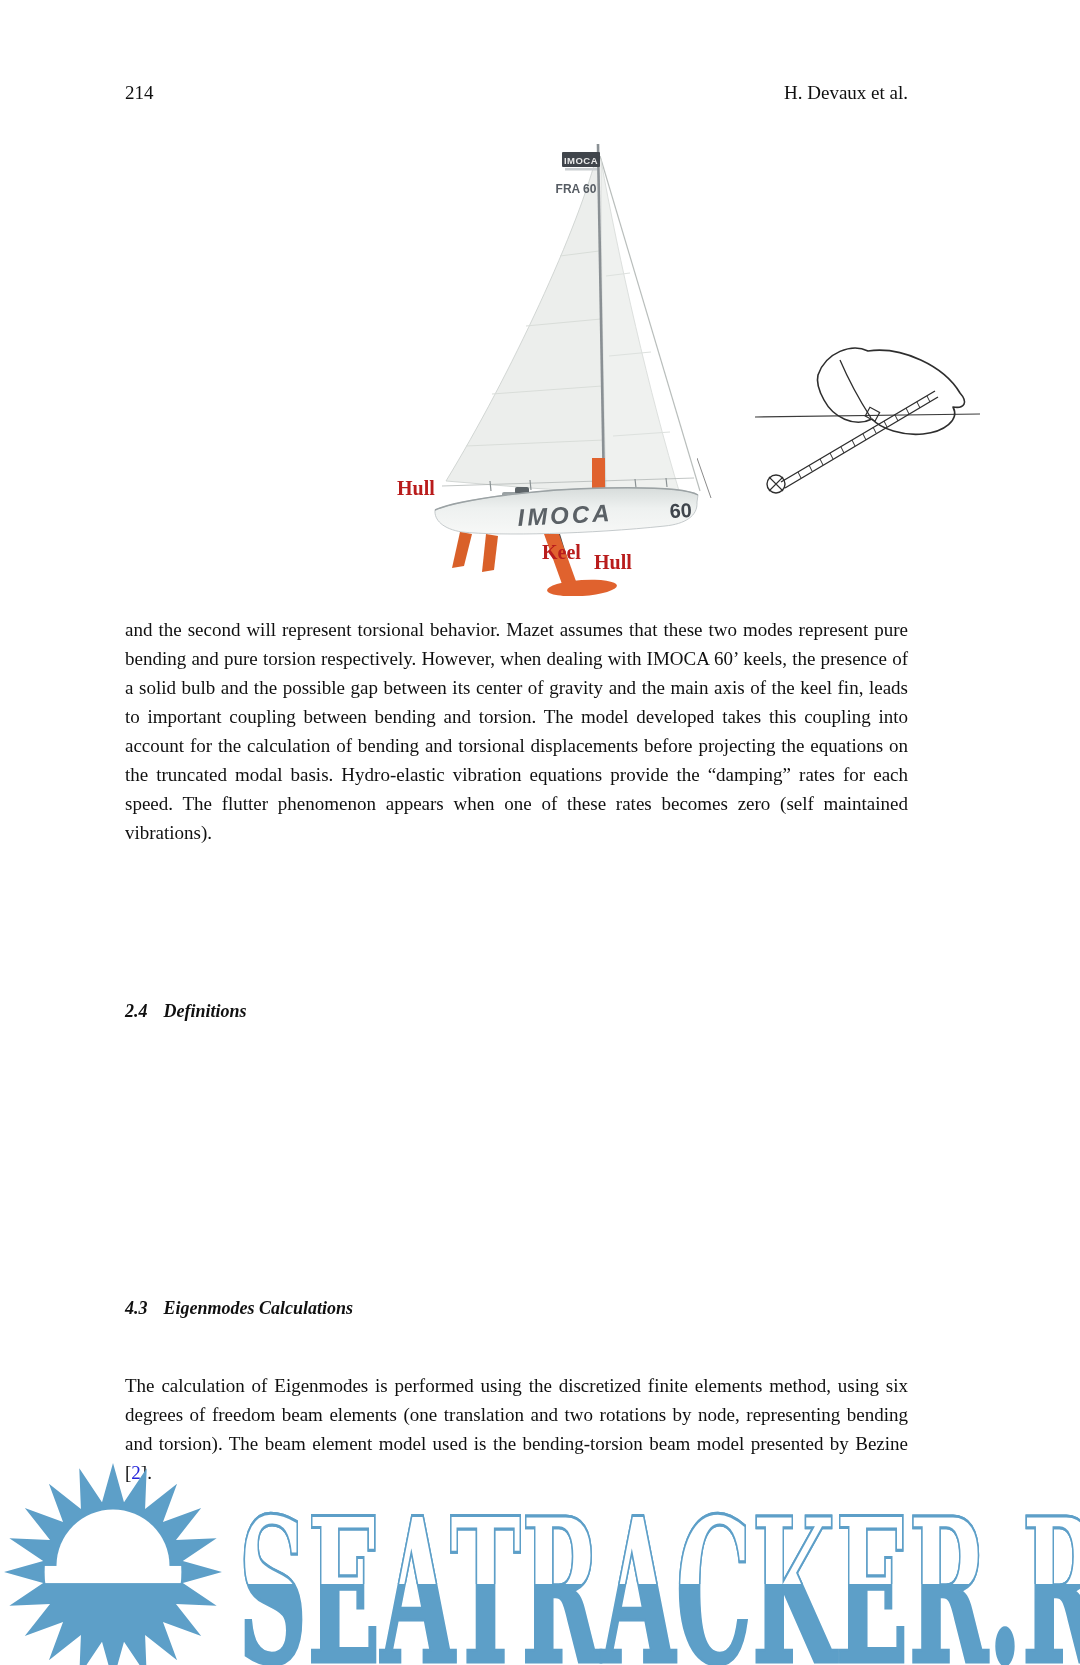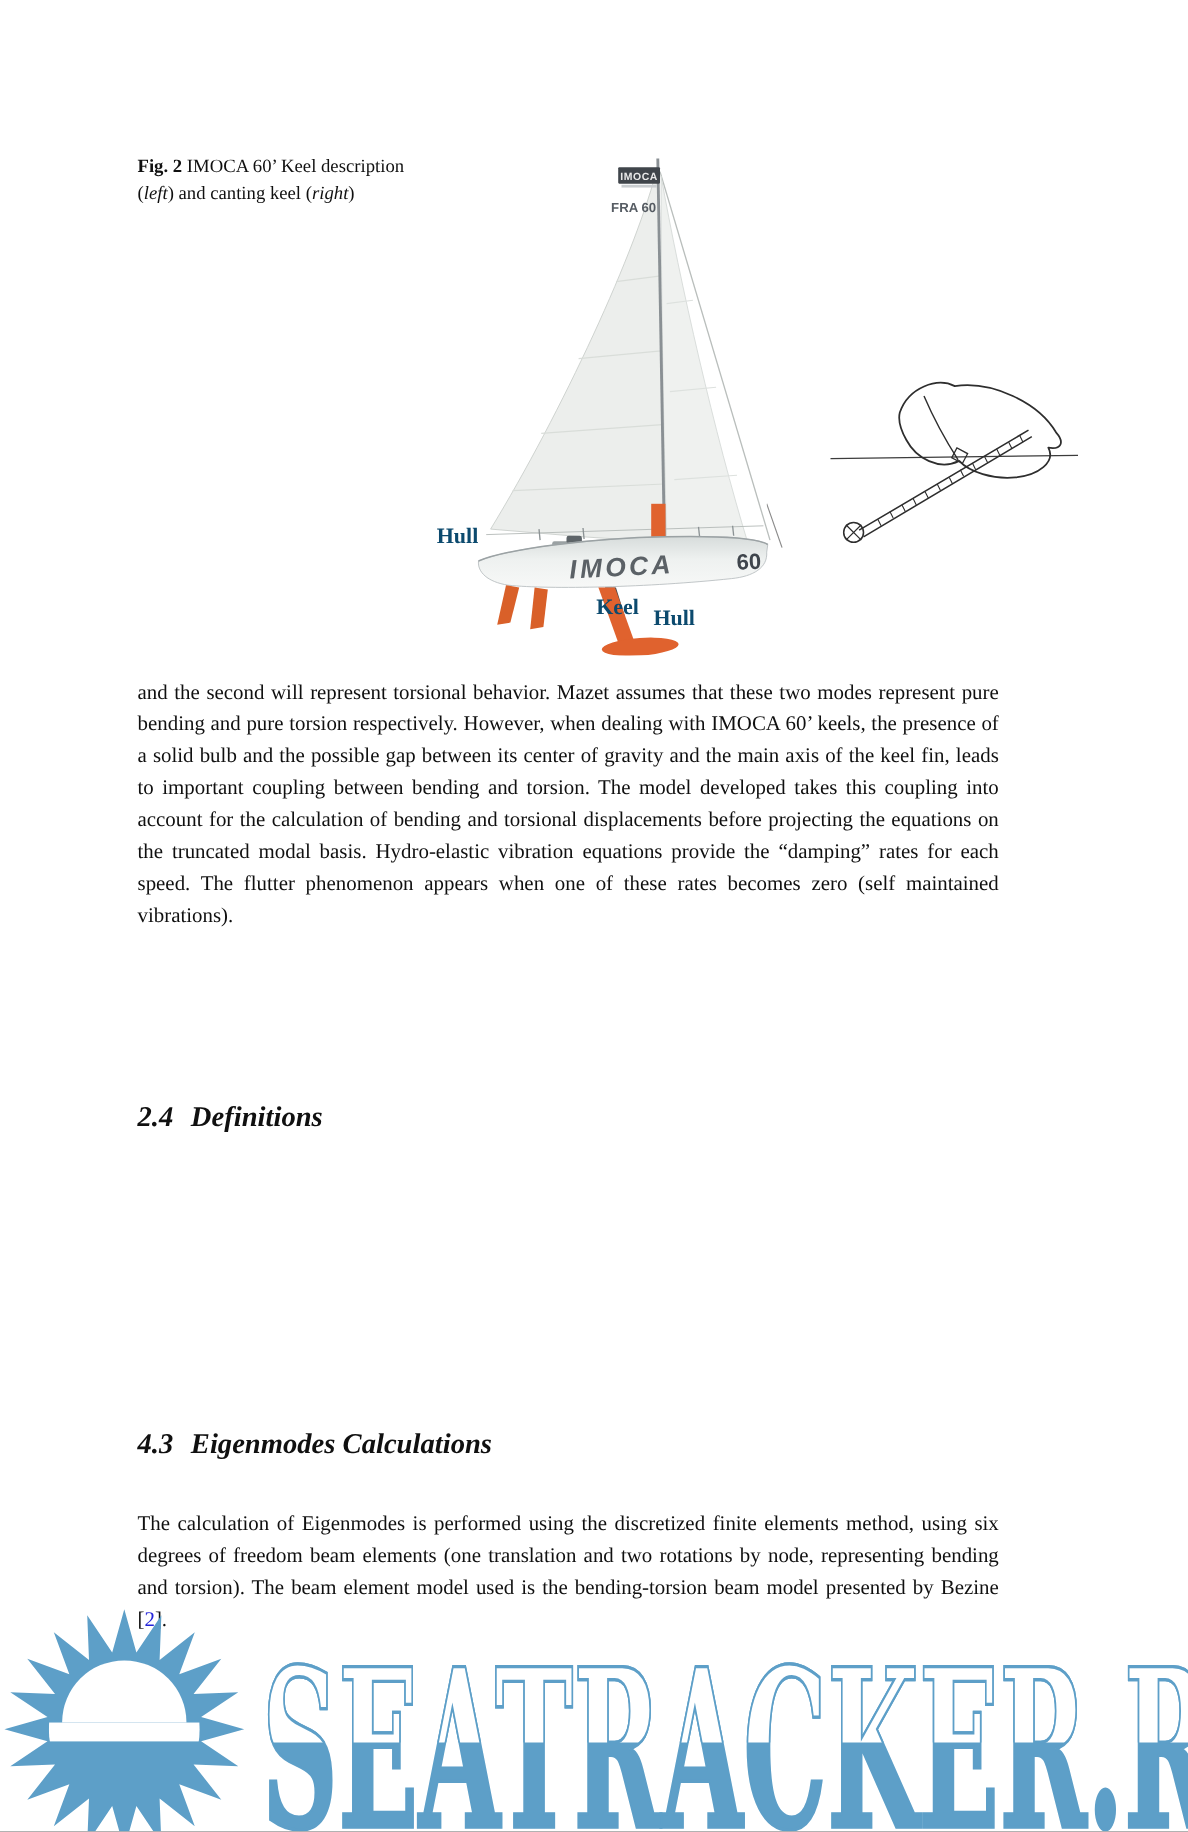"214" div.abs { html: none -> <div> <span>214</span> <span>H. Devaux et al.</span> </div> }
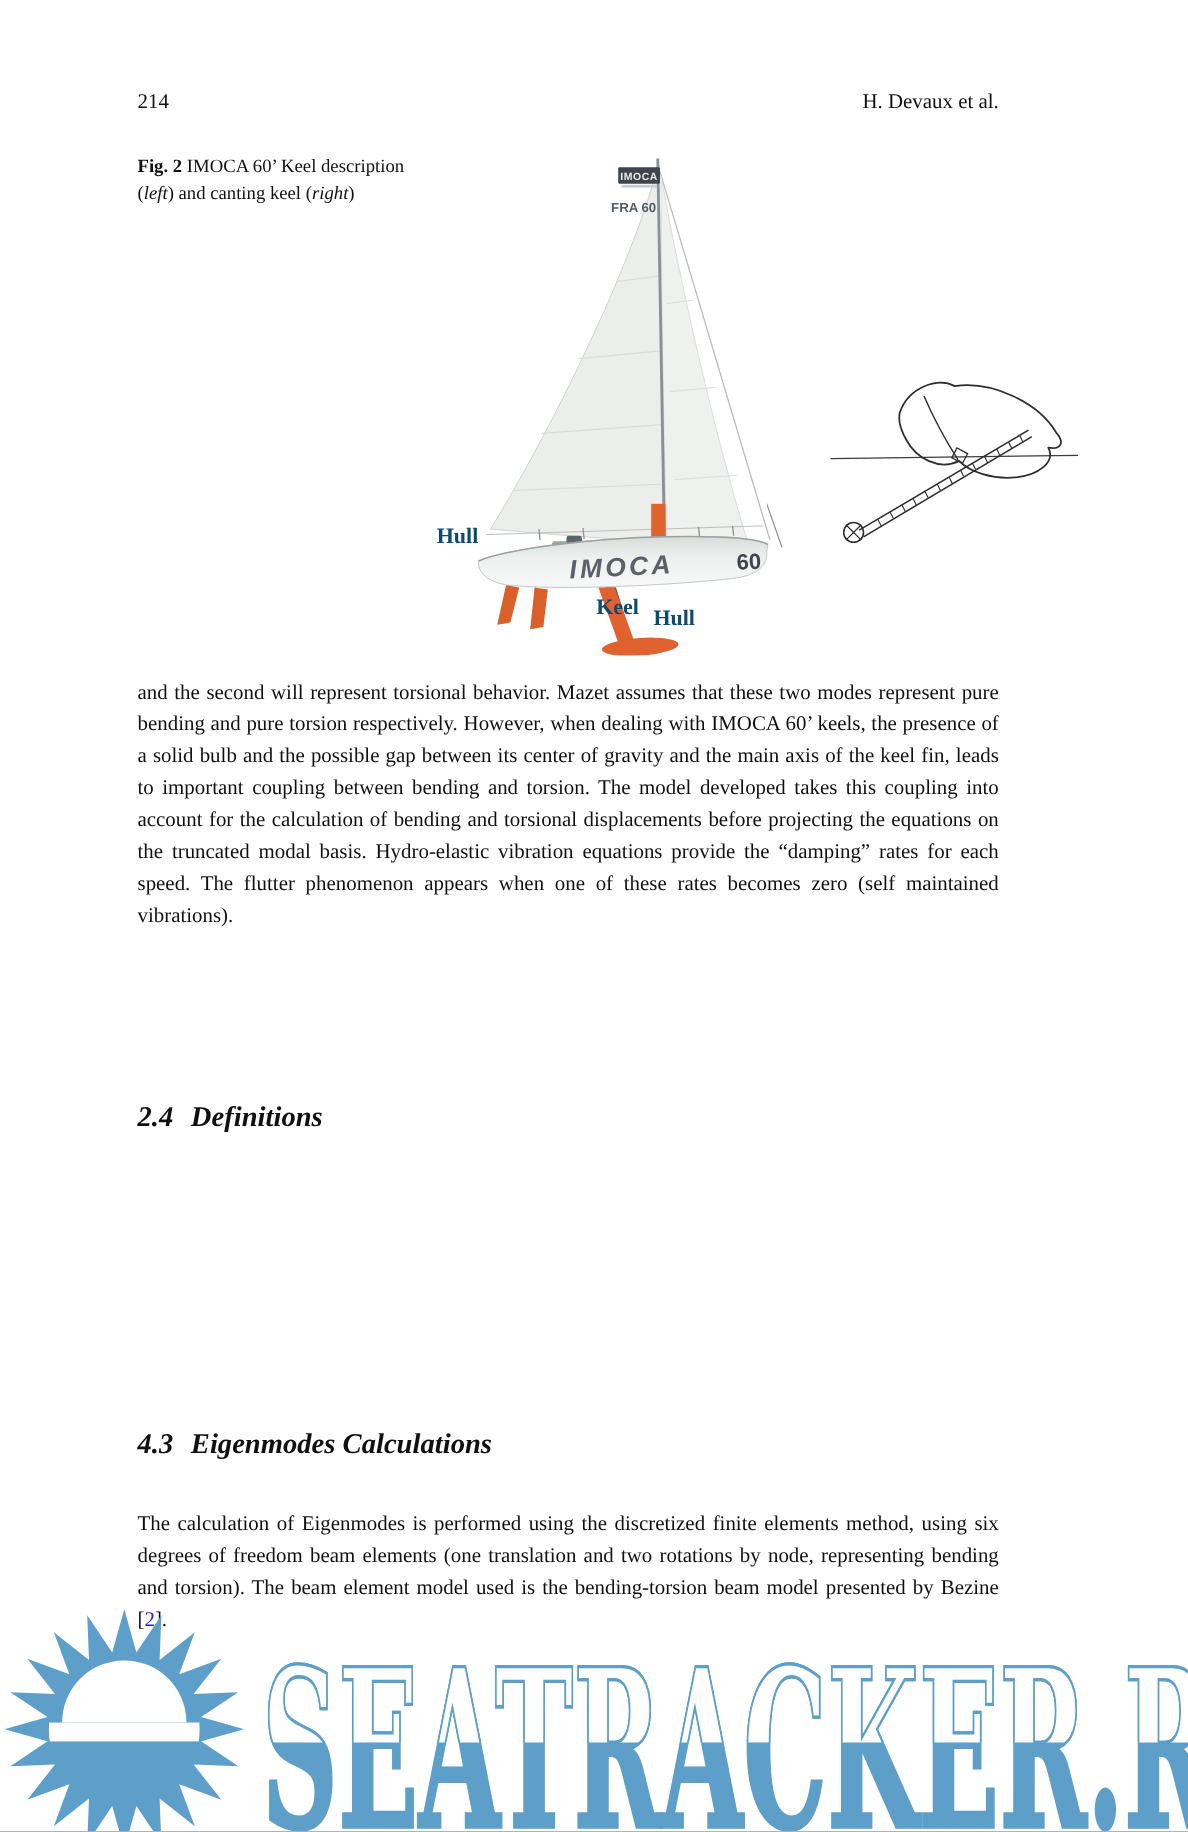"Fig. 2 IMOCA 60’ Keel" div.abs { html: <div> <b>Fig. 2</b><span> IMOCA 60’ Keel description (</span><i>left</i><span>) and canting keel (</span><i>right</i><span>)</span> </div> -> none }
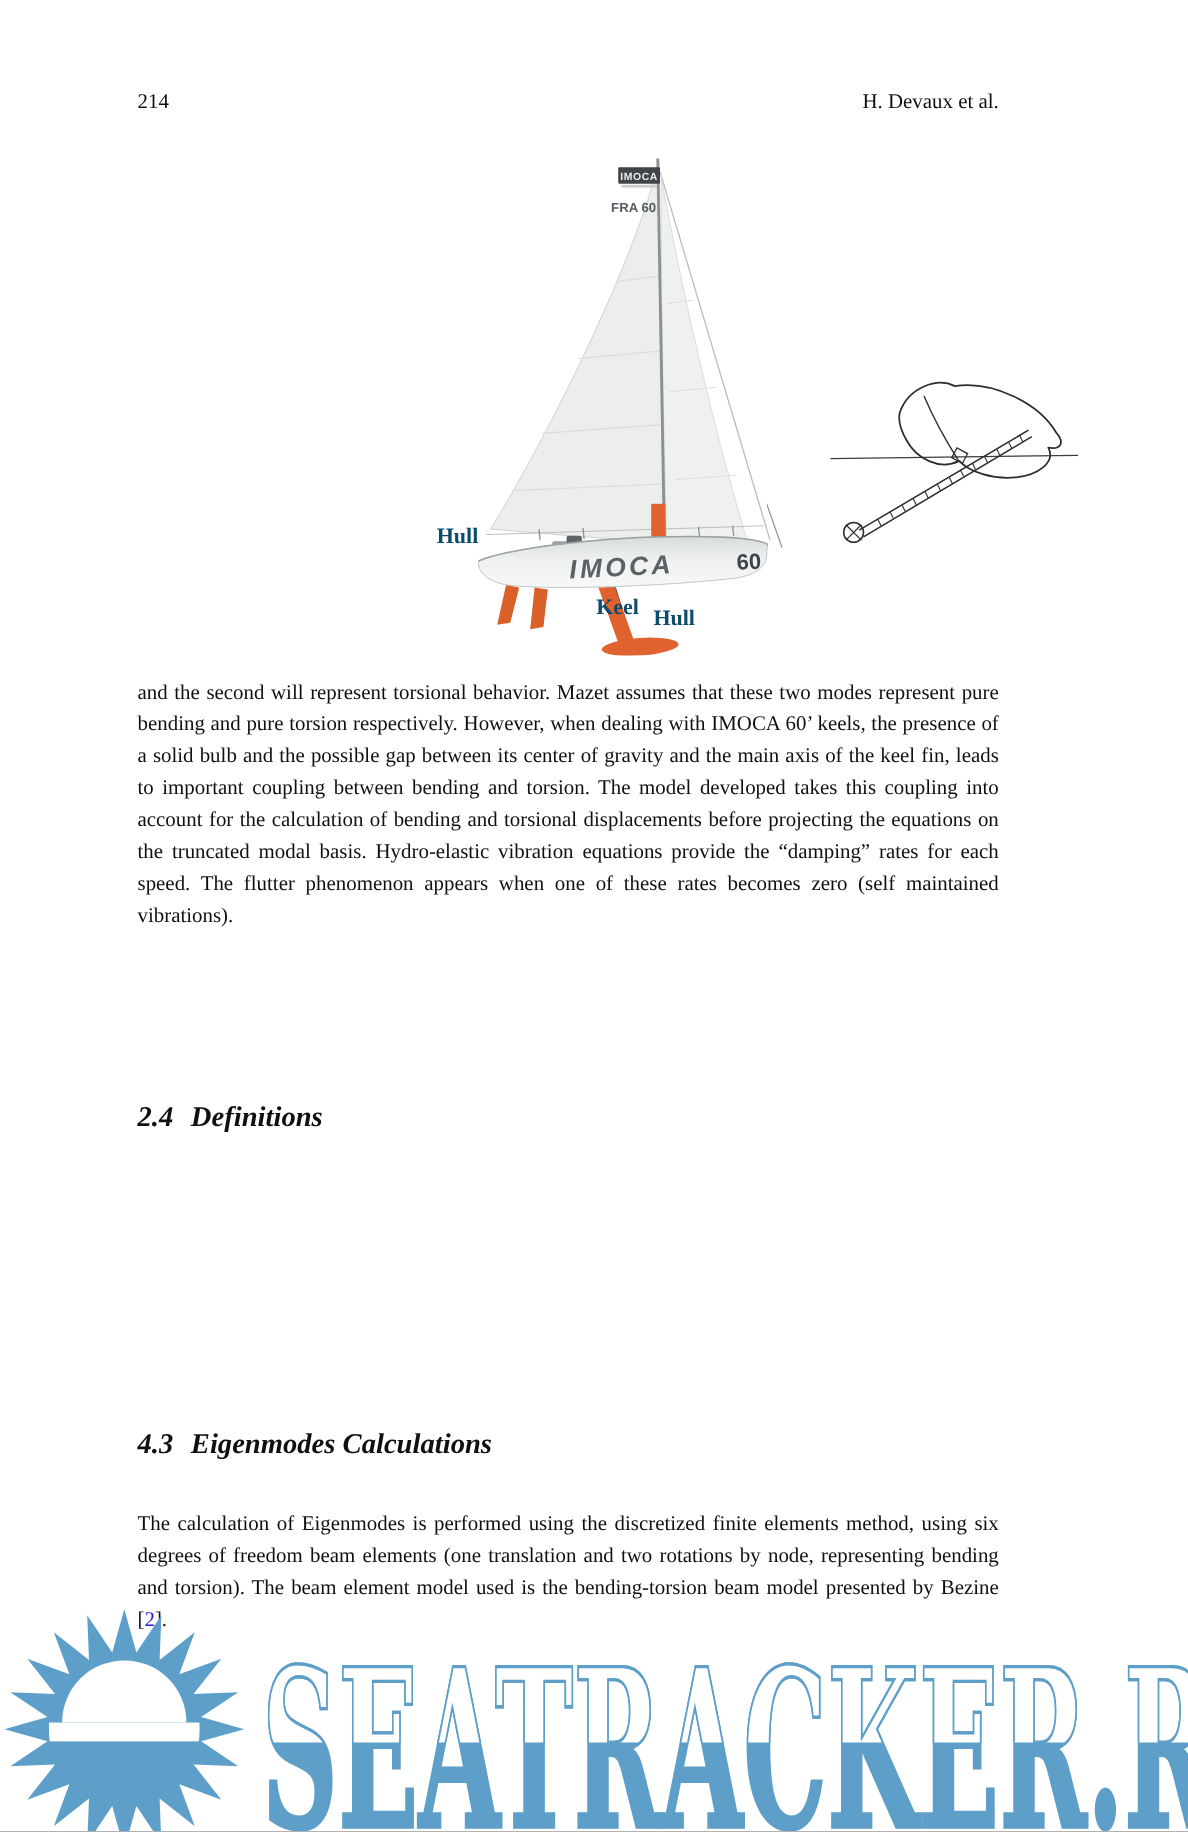"Hull" .fig-label { color: #0c4a6e -> #b91c1c }
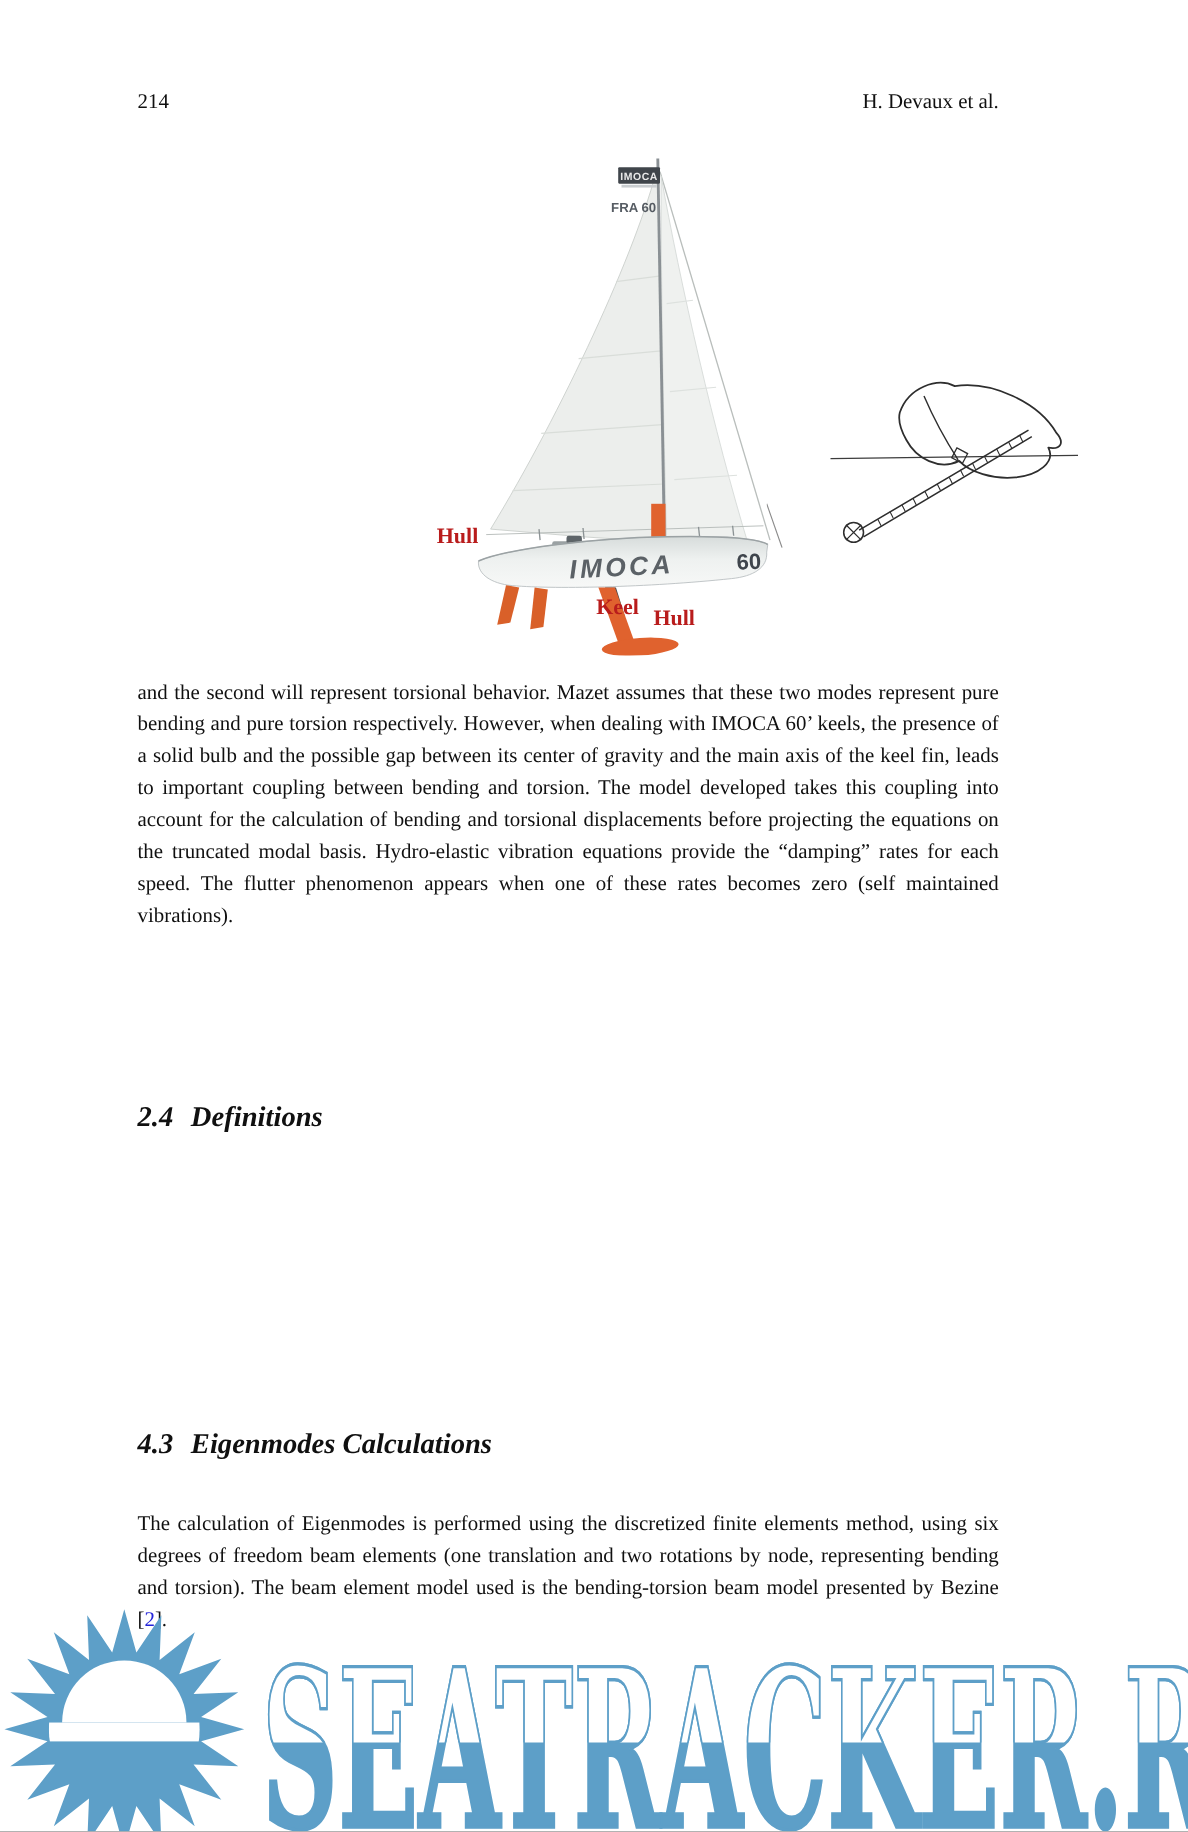"2.4 Definitions" .sec-head { font-size: 26px -> 18px }
